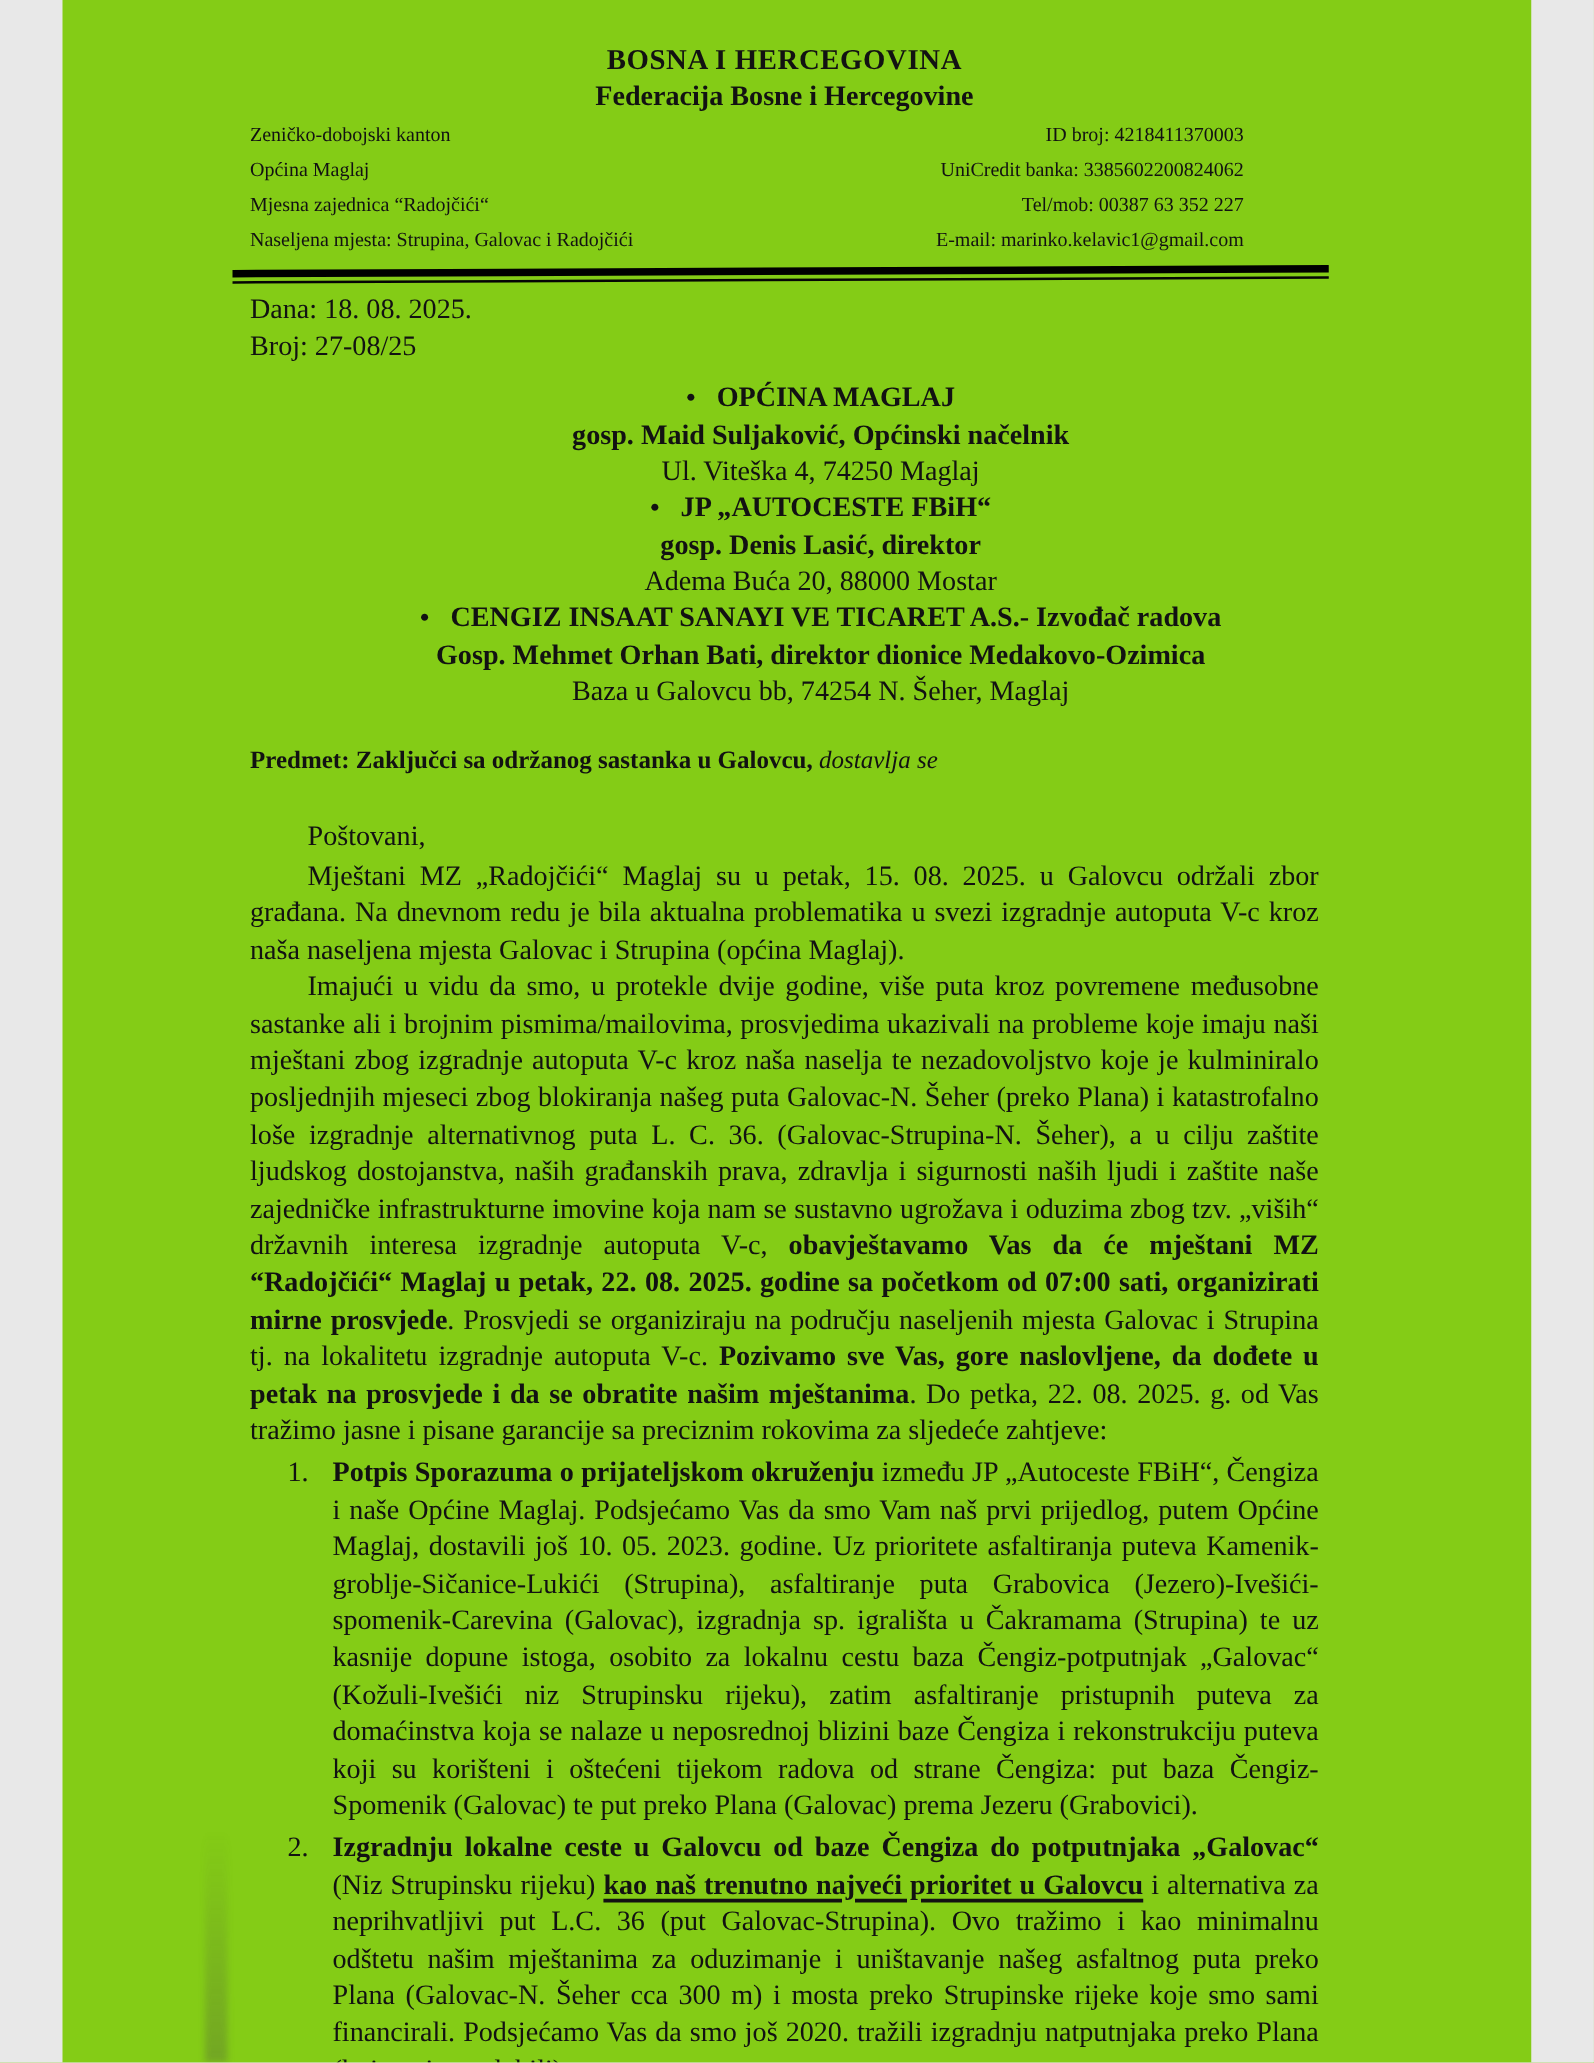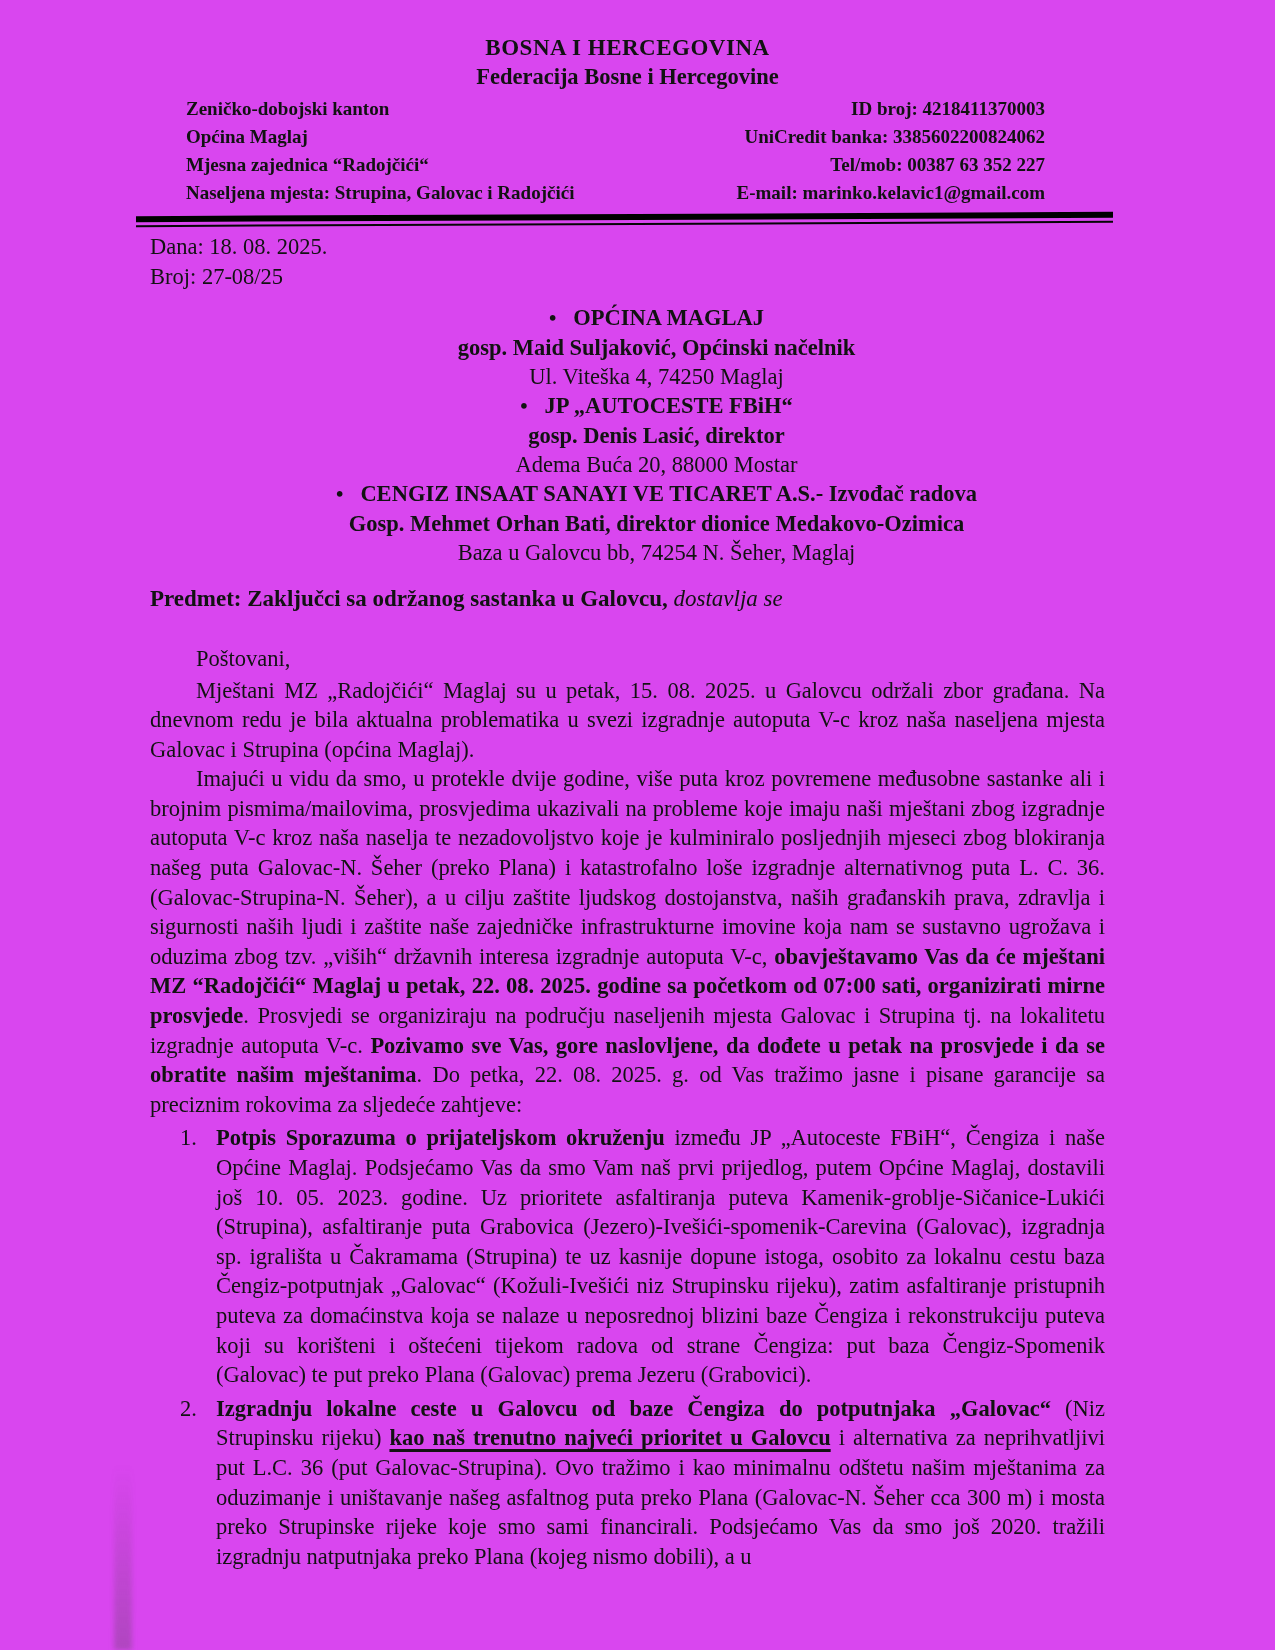"BOSNA I HERCEGOVINA" .page { background: #d946ef -> #84cc16; width: 1275px -> 1175px }
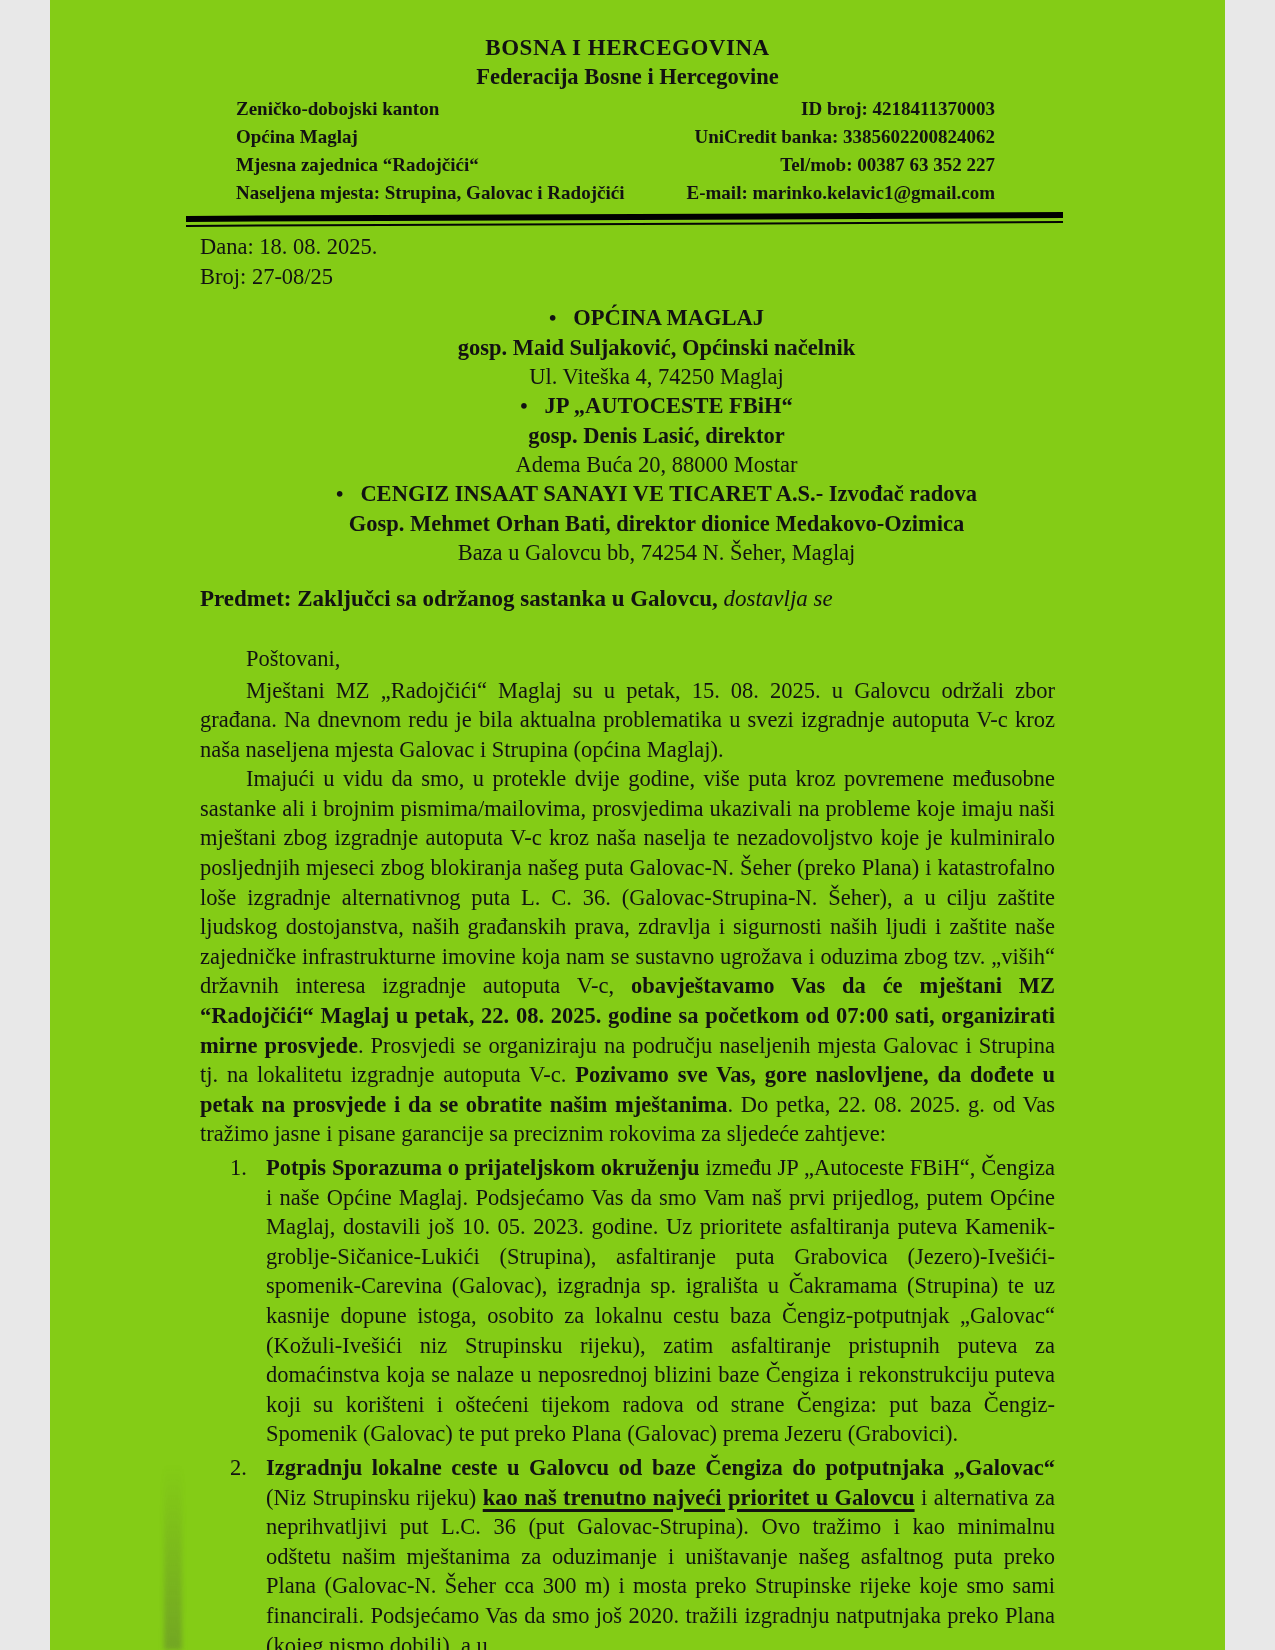"Zeničko-dobojski kanton" .lh-left div,.lh-right div { font-size: 19px -> 16px; font-weight: bold -> normal; margin-left: 36px -> none }
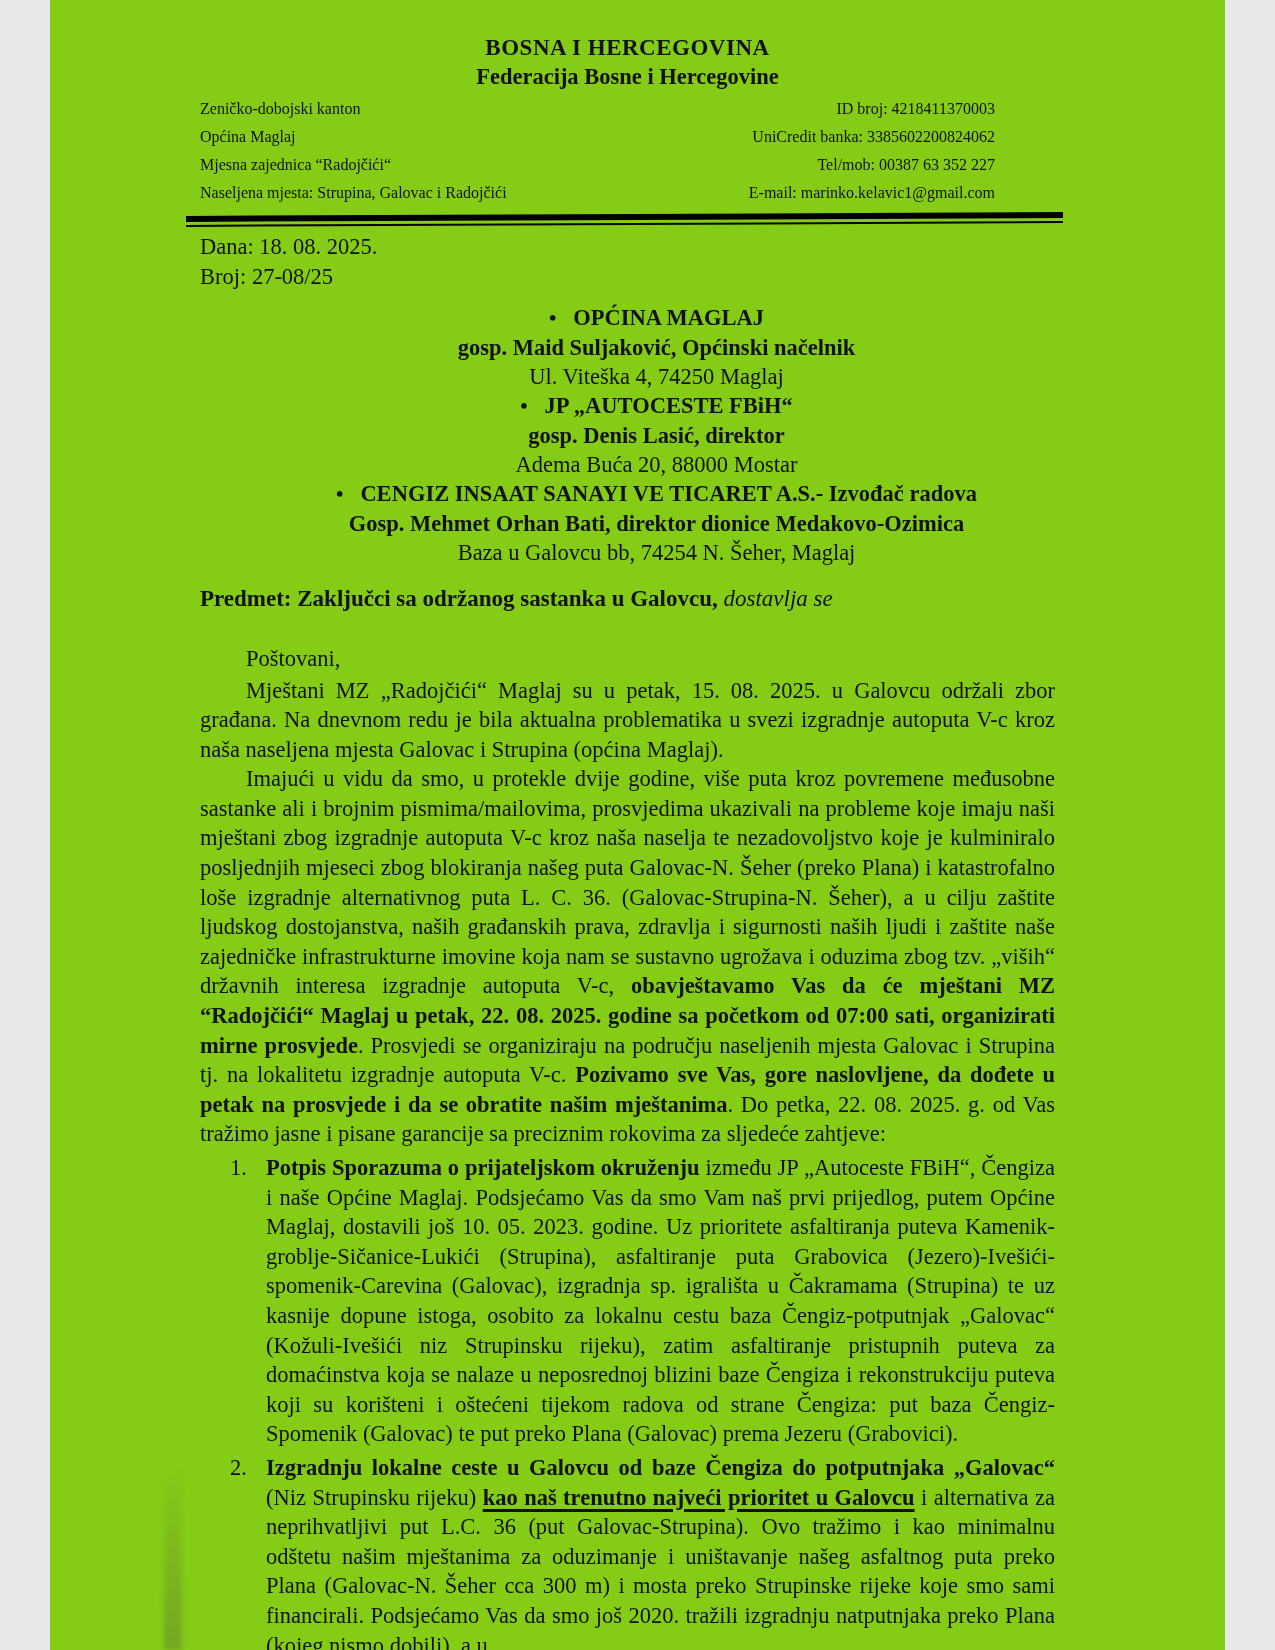"Predmet: Zaključci sa održanog sastanka" .subject { font-size: 23px -> 20px; margin-top: 17px -> 27px }
